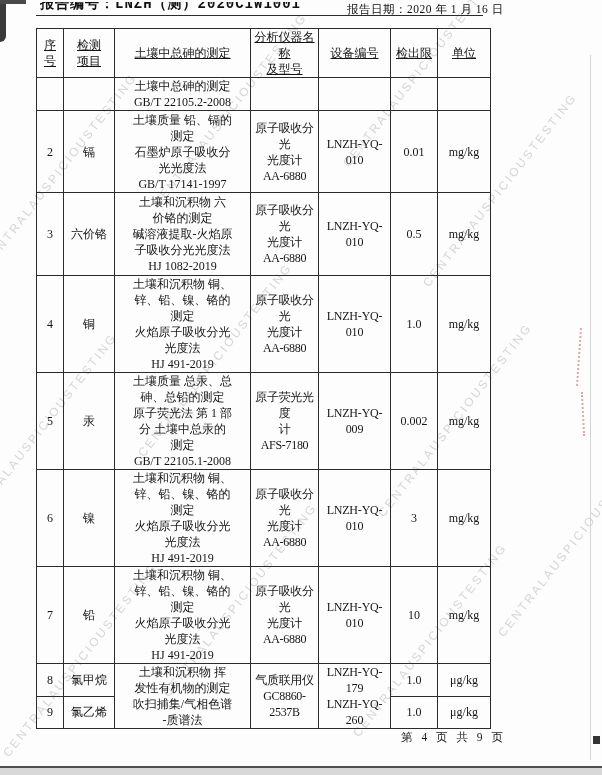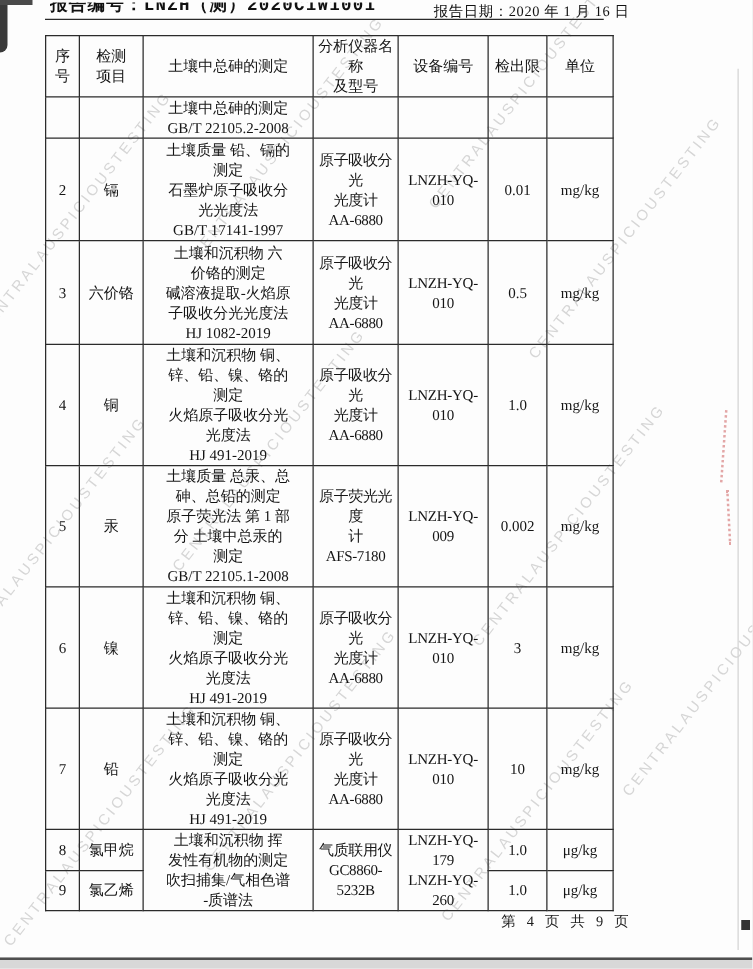"序号" tr.rh-head { text-decoration: none -> underline }
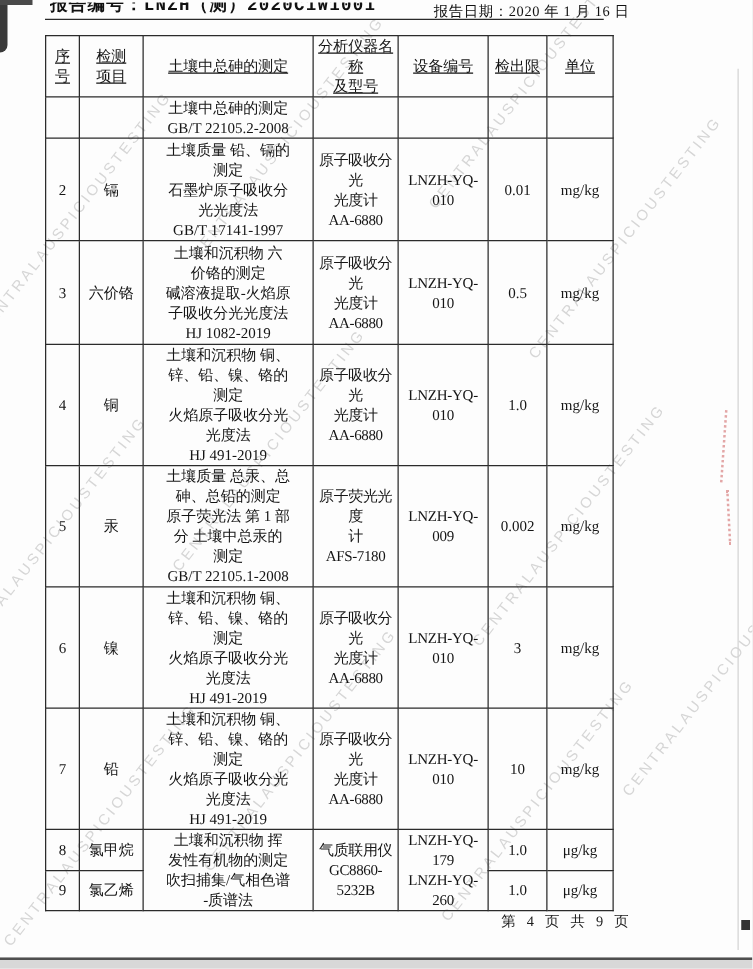"气质联用仪" td.c-inst { text: GC8860-5232B -> GC8860-2537B }
